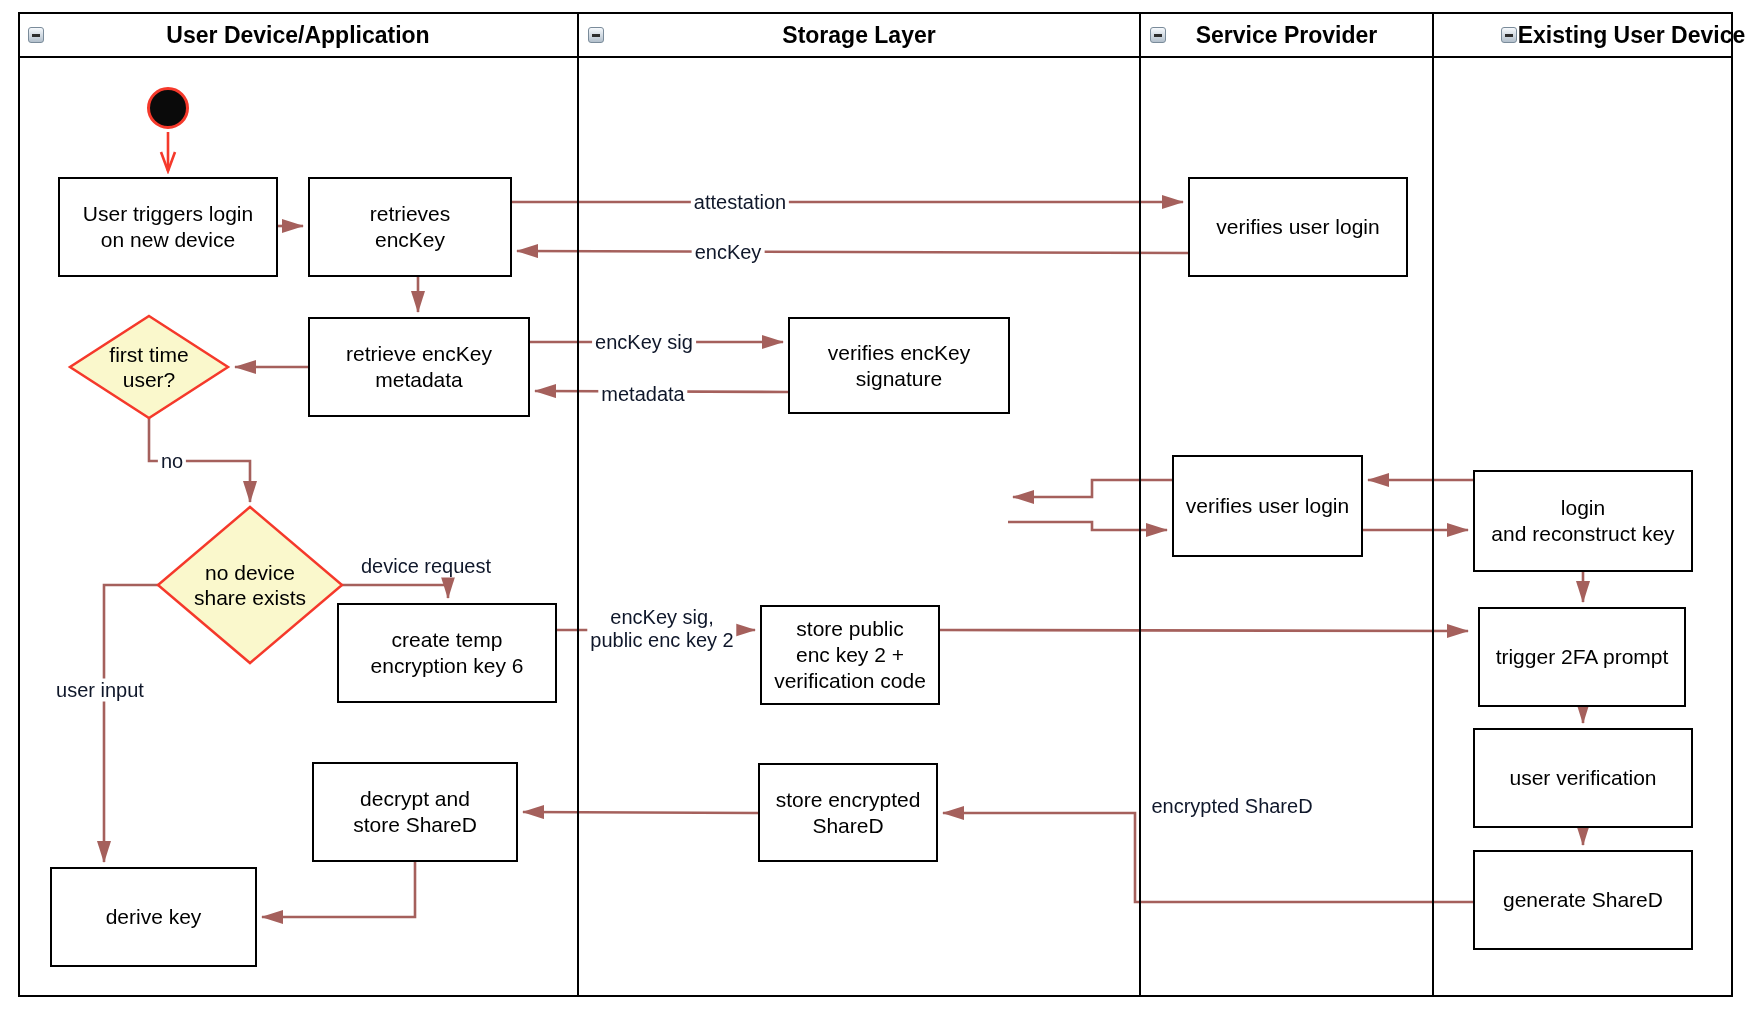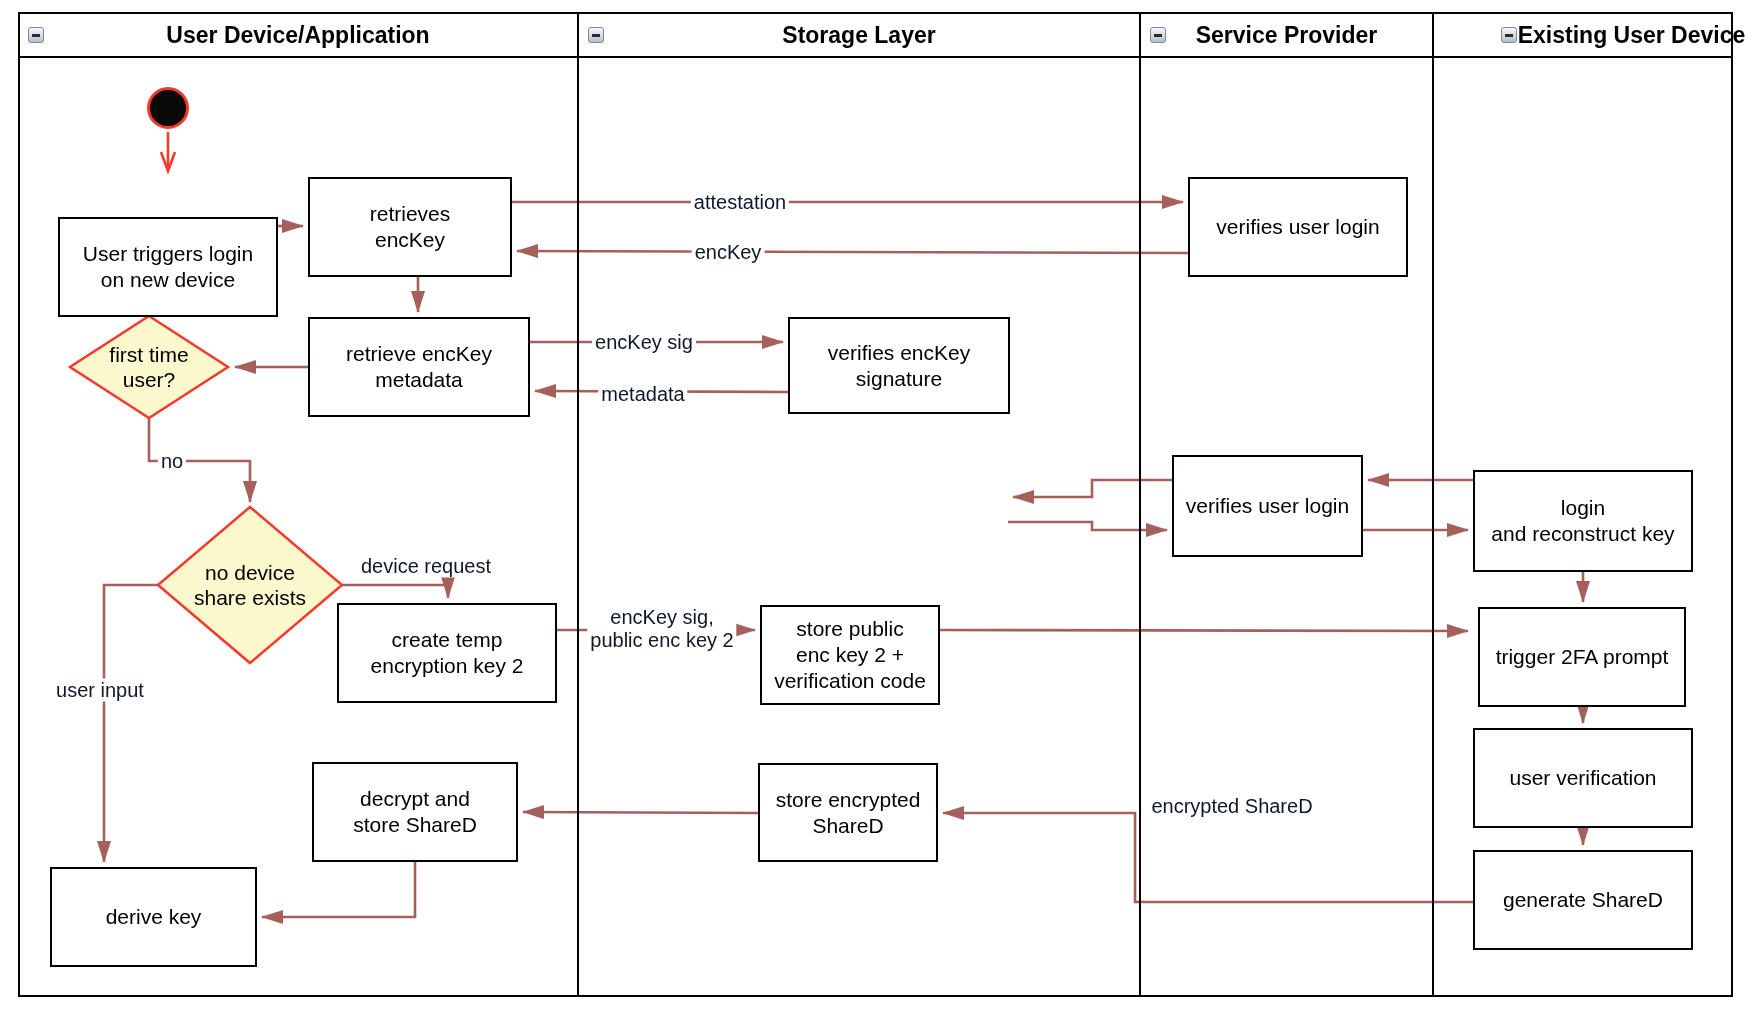"User triggers login" div.node { margin-top: 40px -> none }
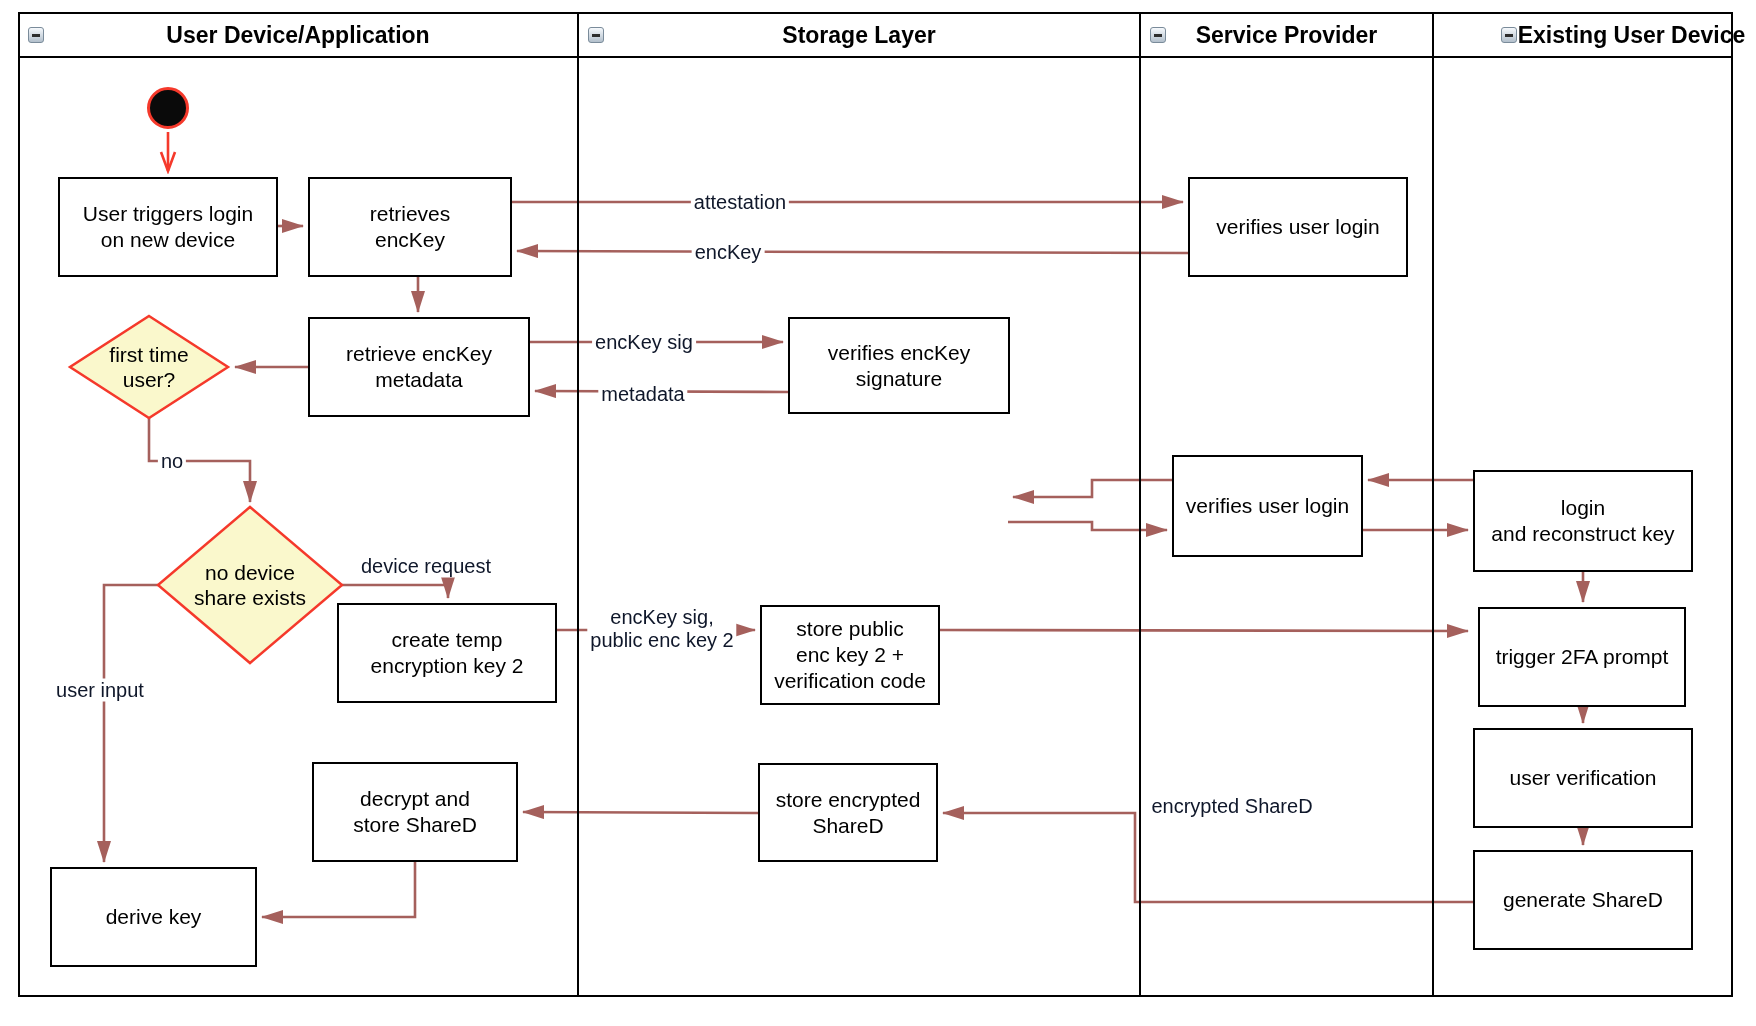"create temp" div.node { text: 2 -> 6 }
